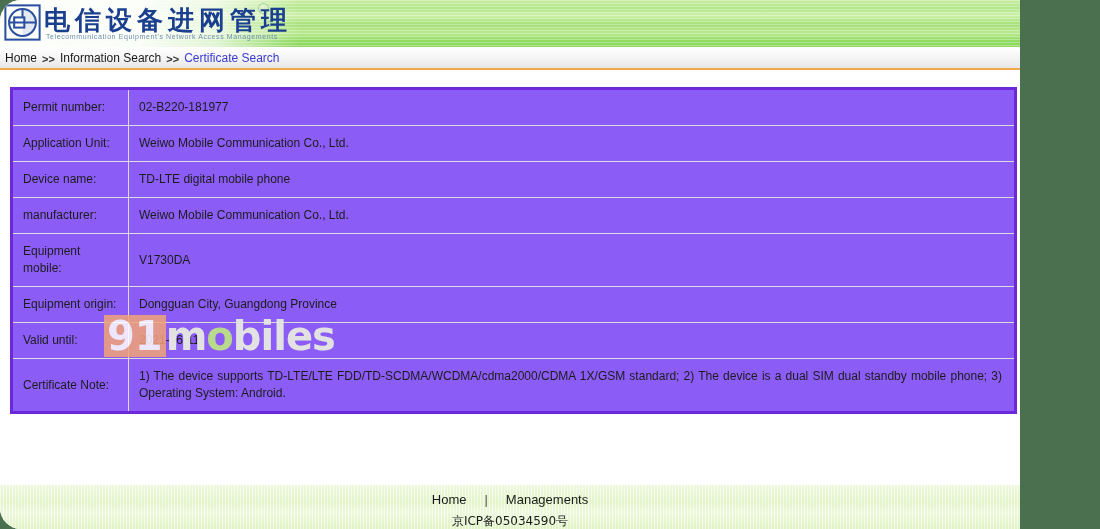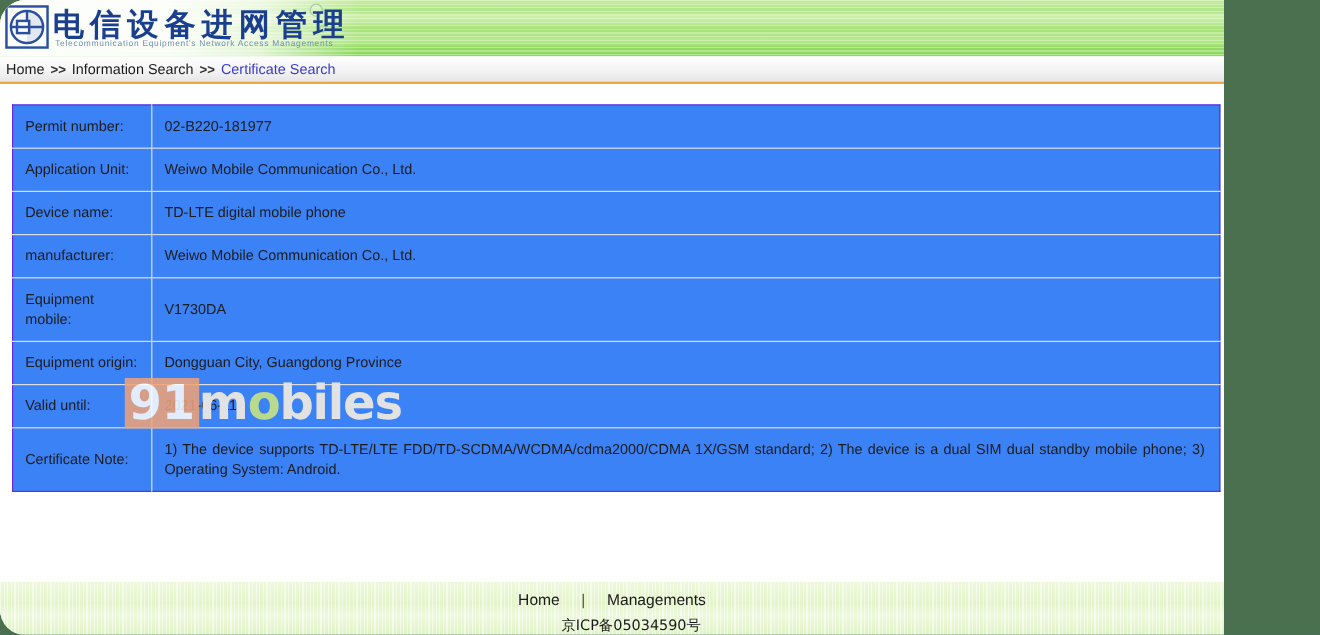"Permit number:" table.cert { background: #3b82f6 -> #8b5cf6; border: 1px solid #6d28d9 -> 3px solid #6d28d9 }
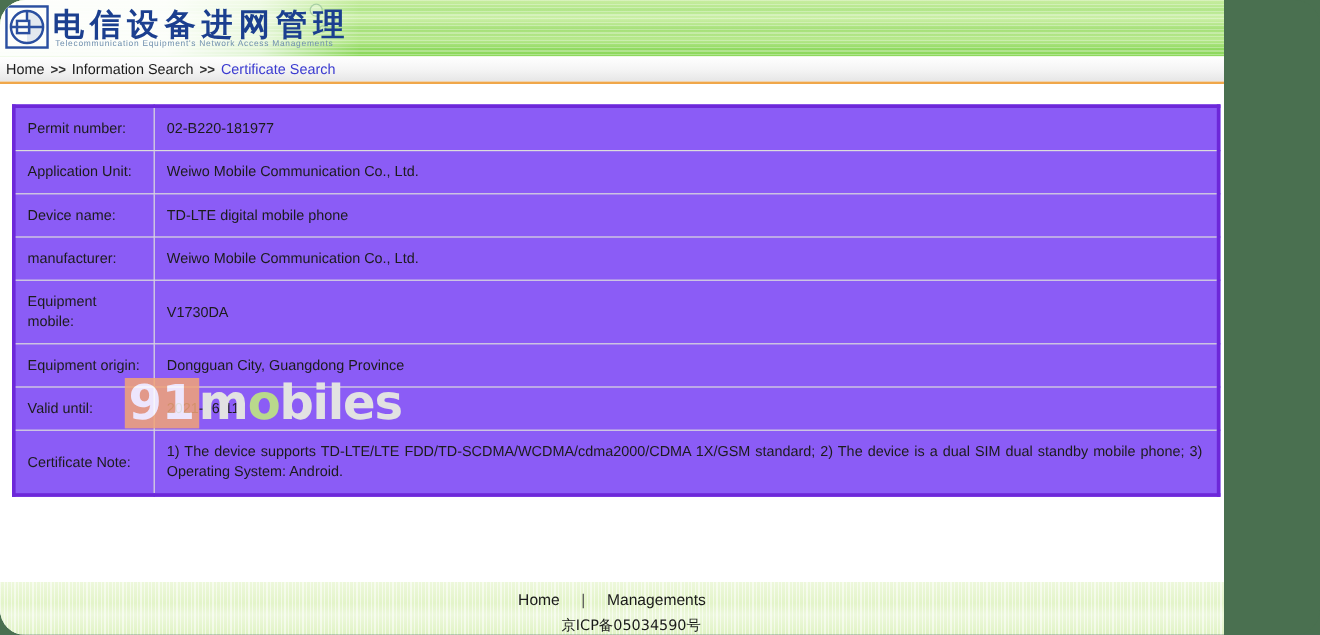"京ICP备05034590号" .footer-icp { padding-left: 16px -> none }
